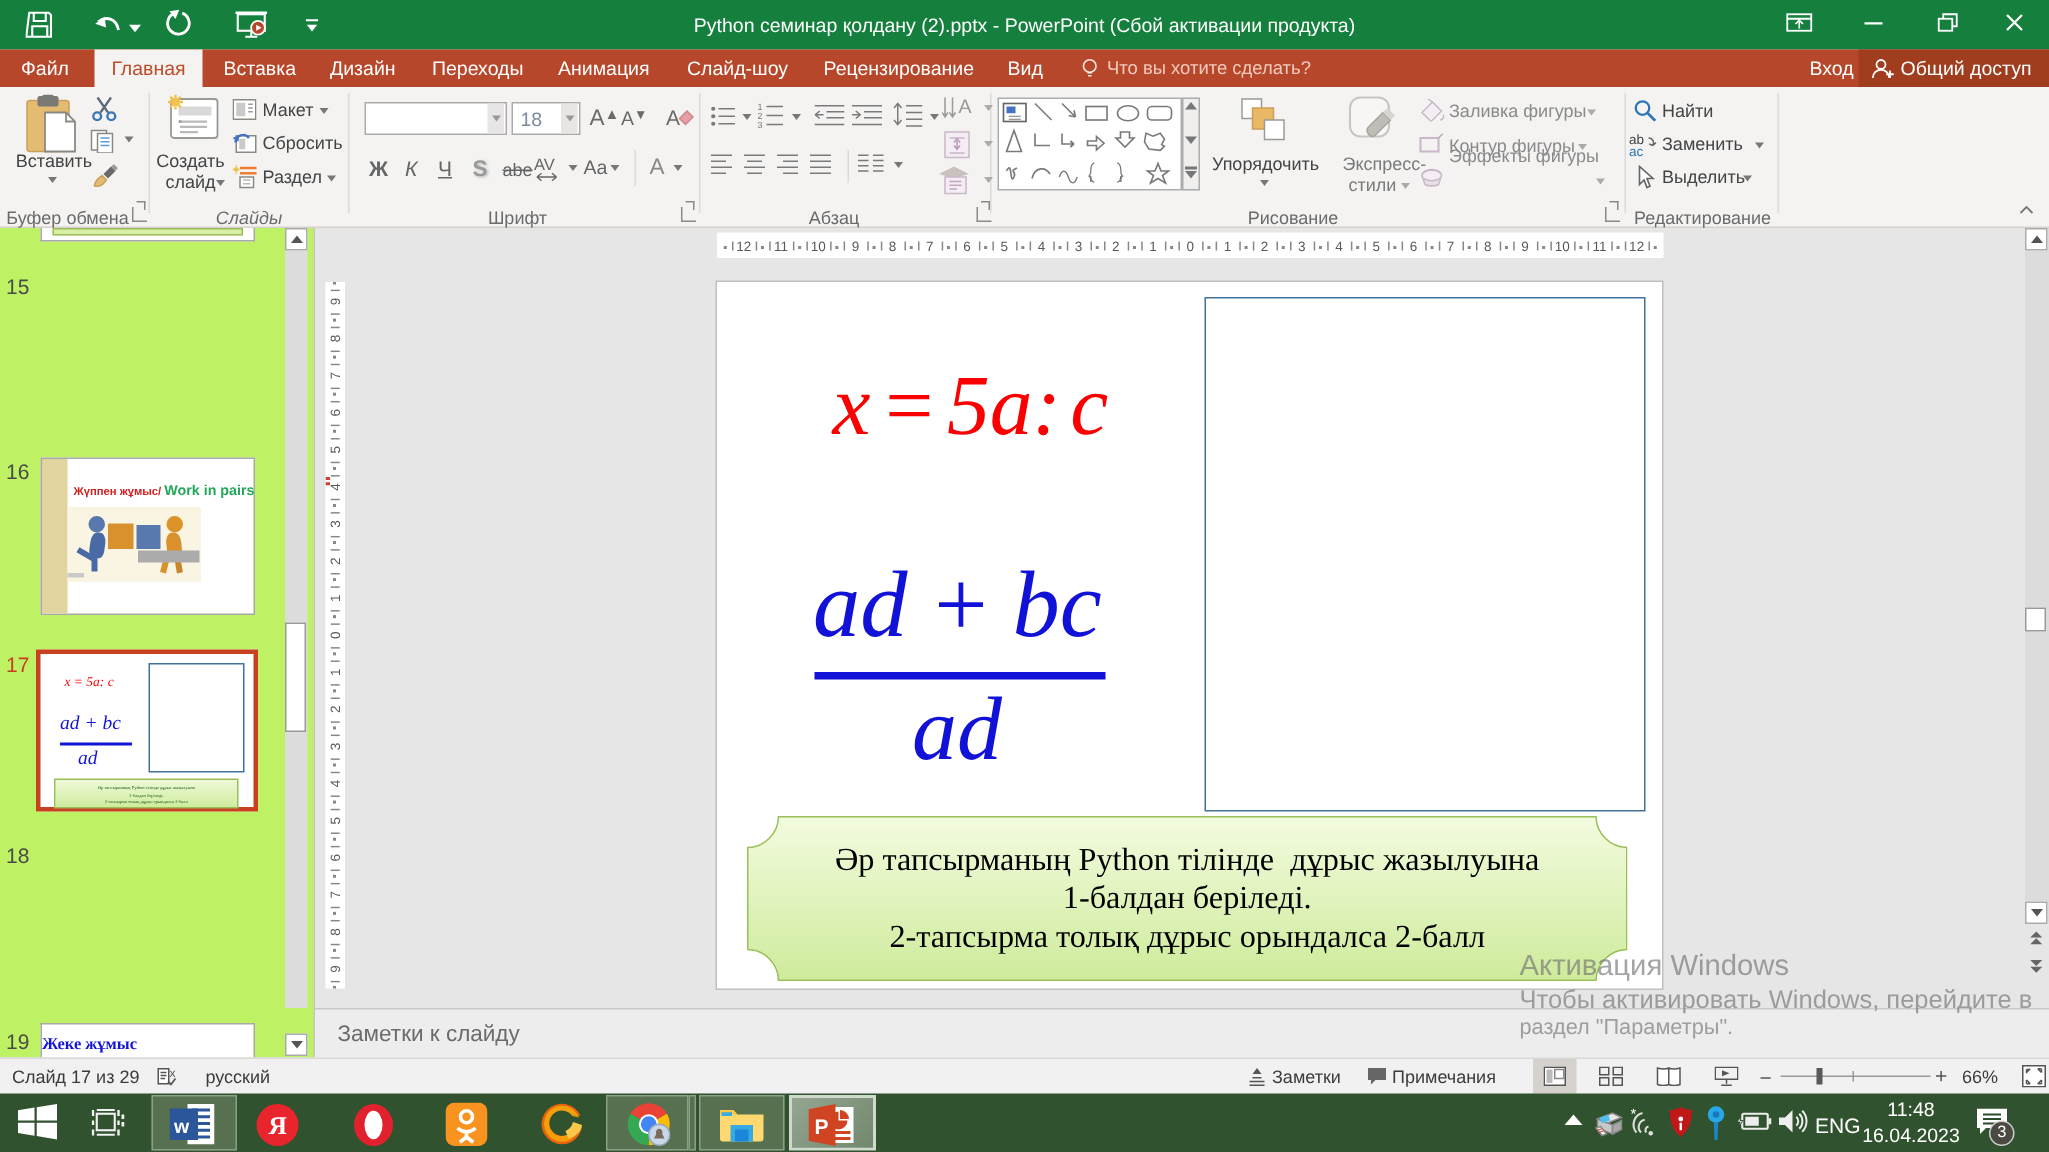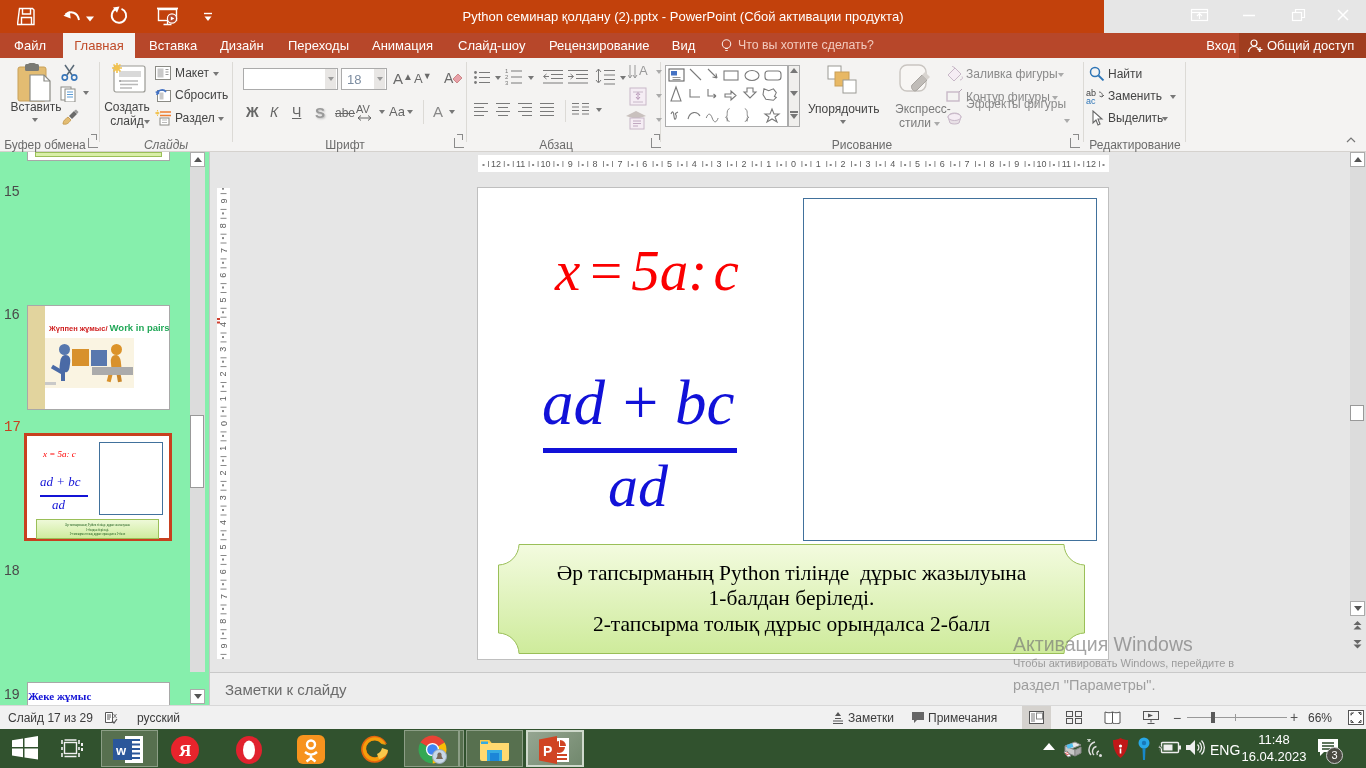"Python семинар қолдану (2).pptx -" #titlebar { background: #c2410c -> #15803d; width: 1104px -> 1366px }
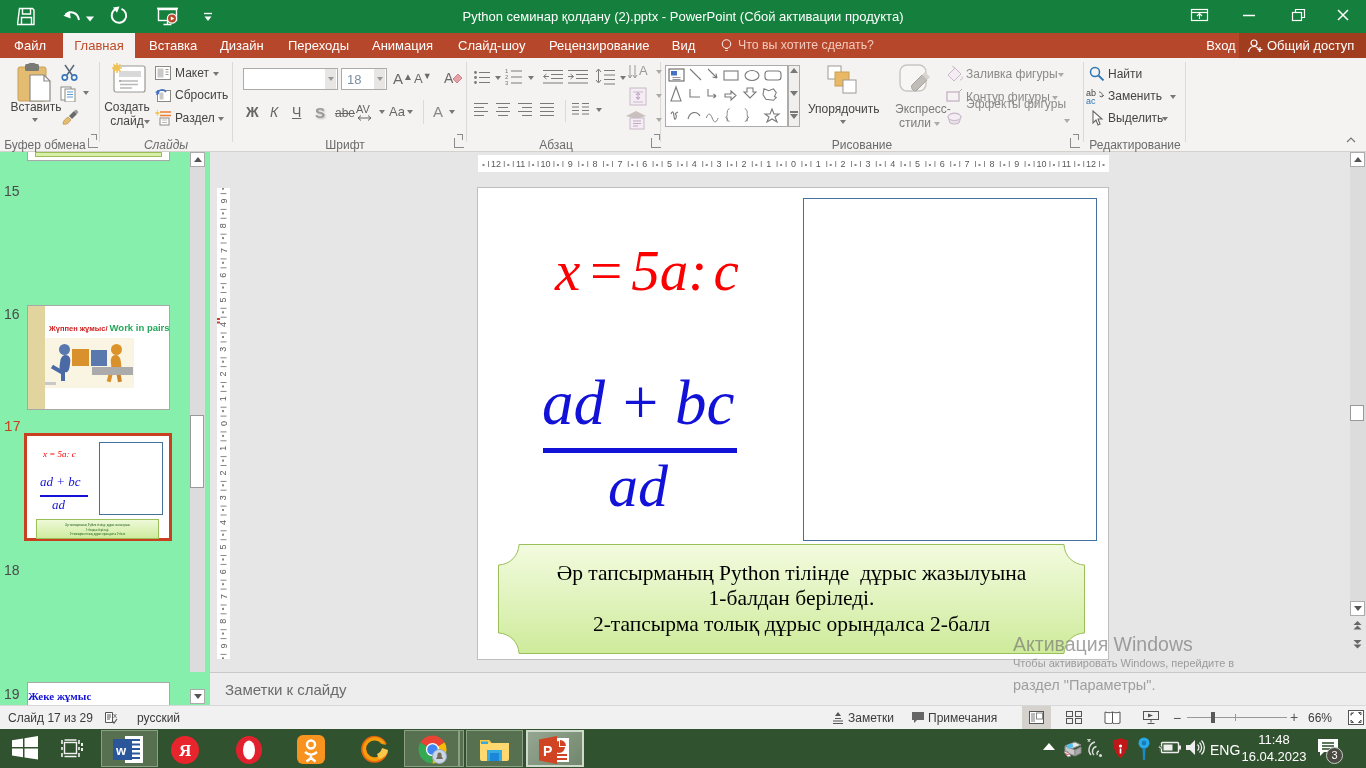"15" #panel { background: #86efac -> #bef264 }
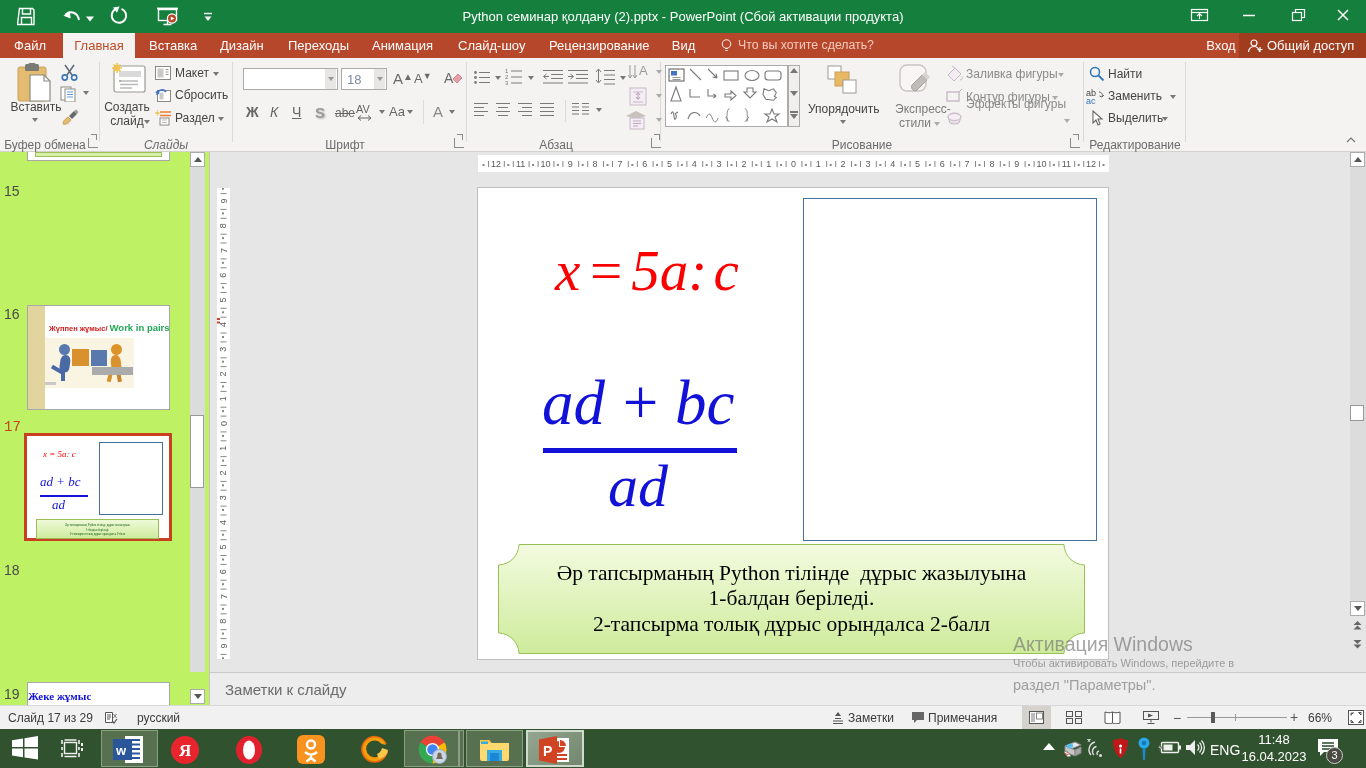"17" div.tnum { font-family: Liberation Mono, monospace -> none; top: 267px -> 283px }
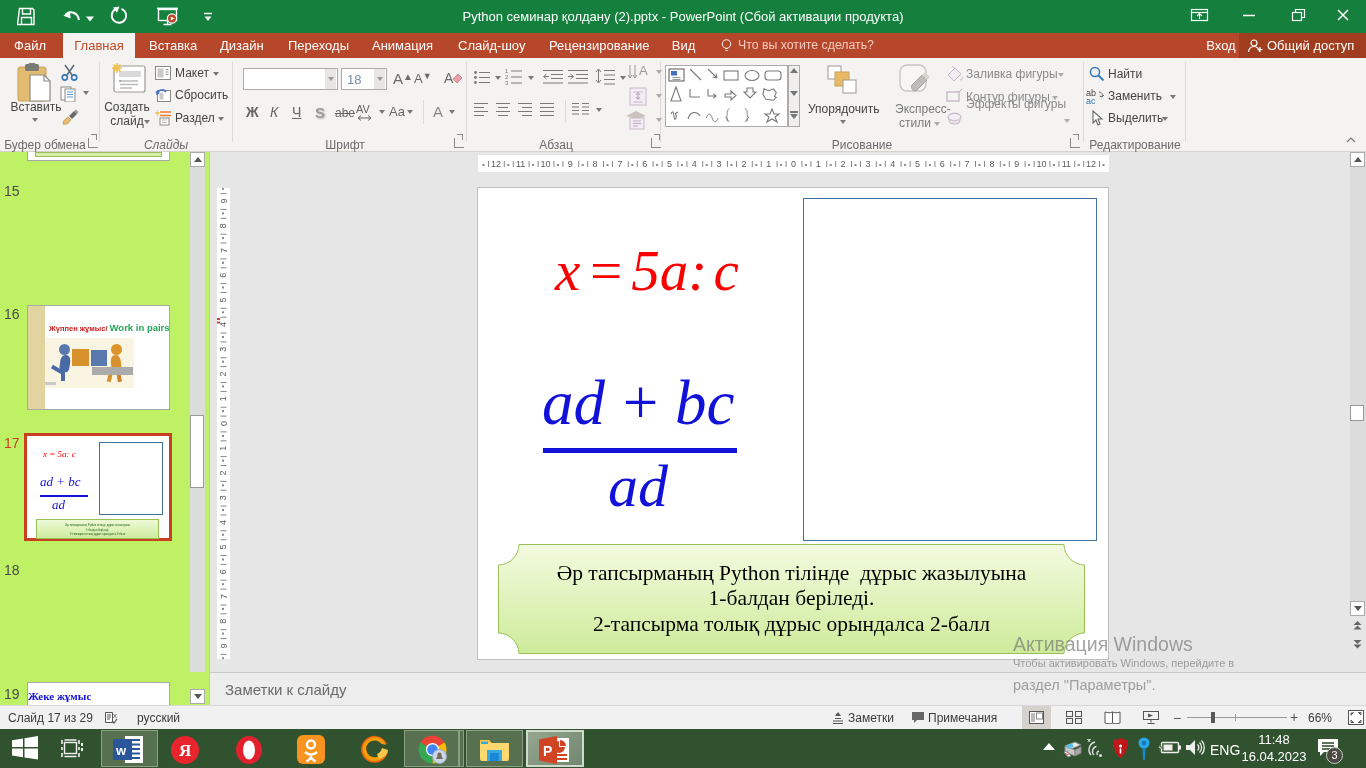"Чтобы активировать Windows, перейдите в" div.wm { font-size: 11px -> 17px }
